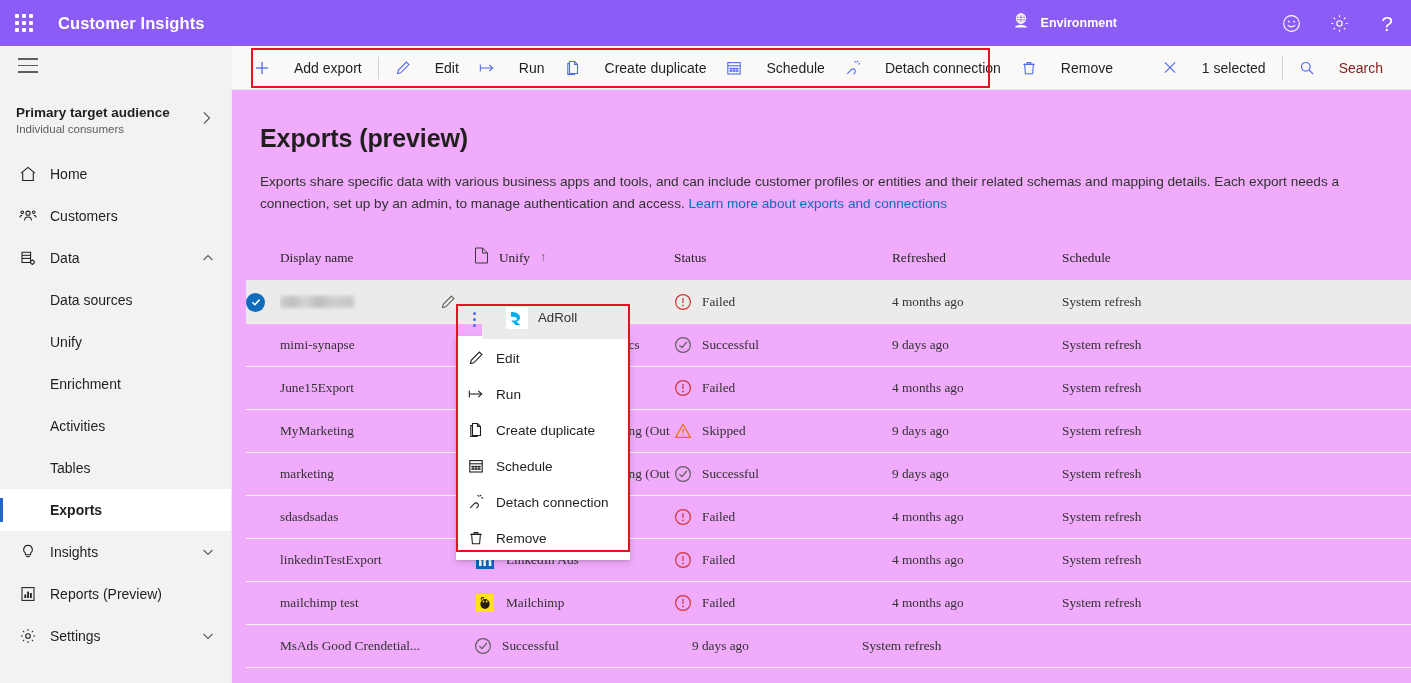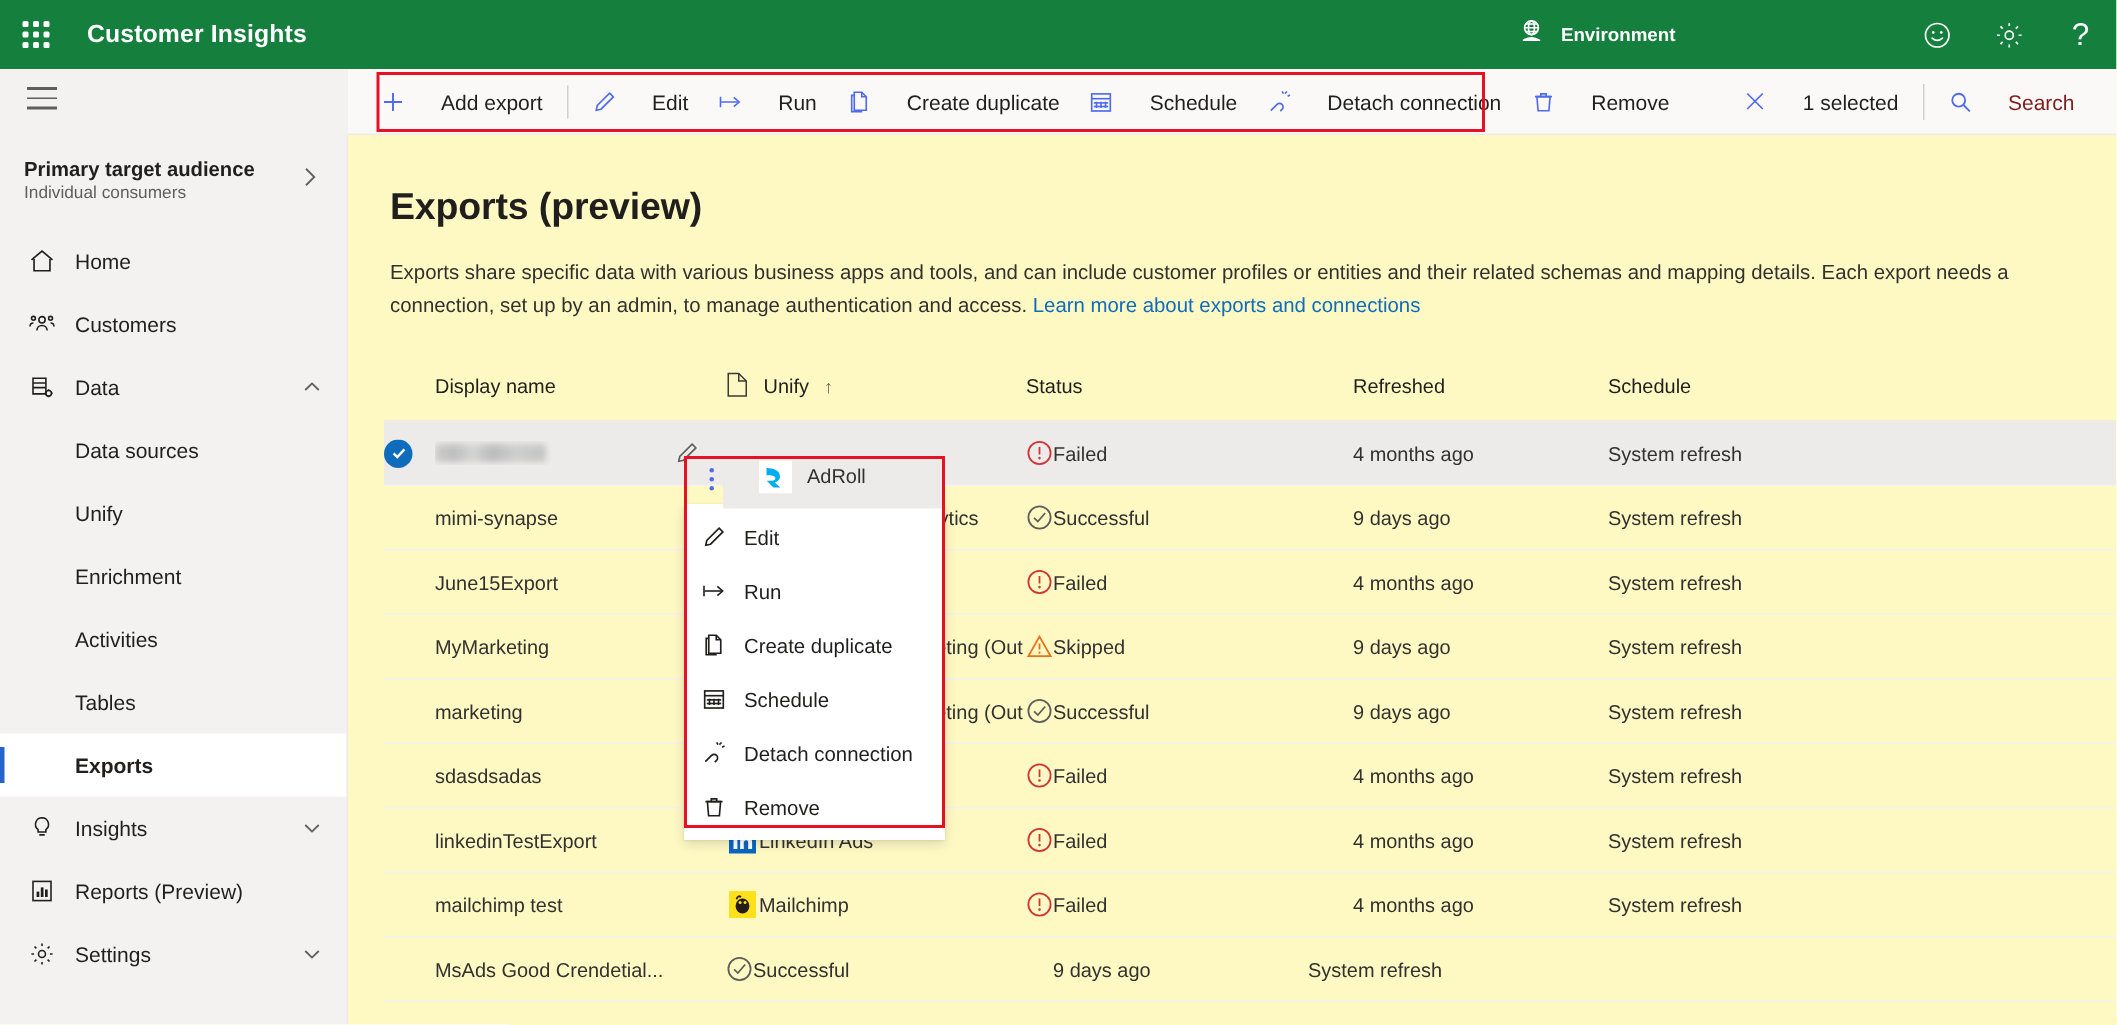"Customer Insights" .topnav { background: #15803d -> #8b5cf6 }
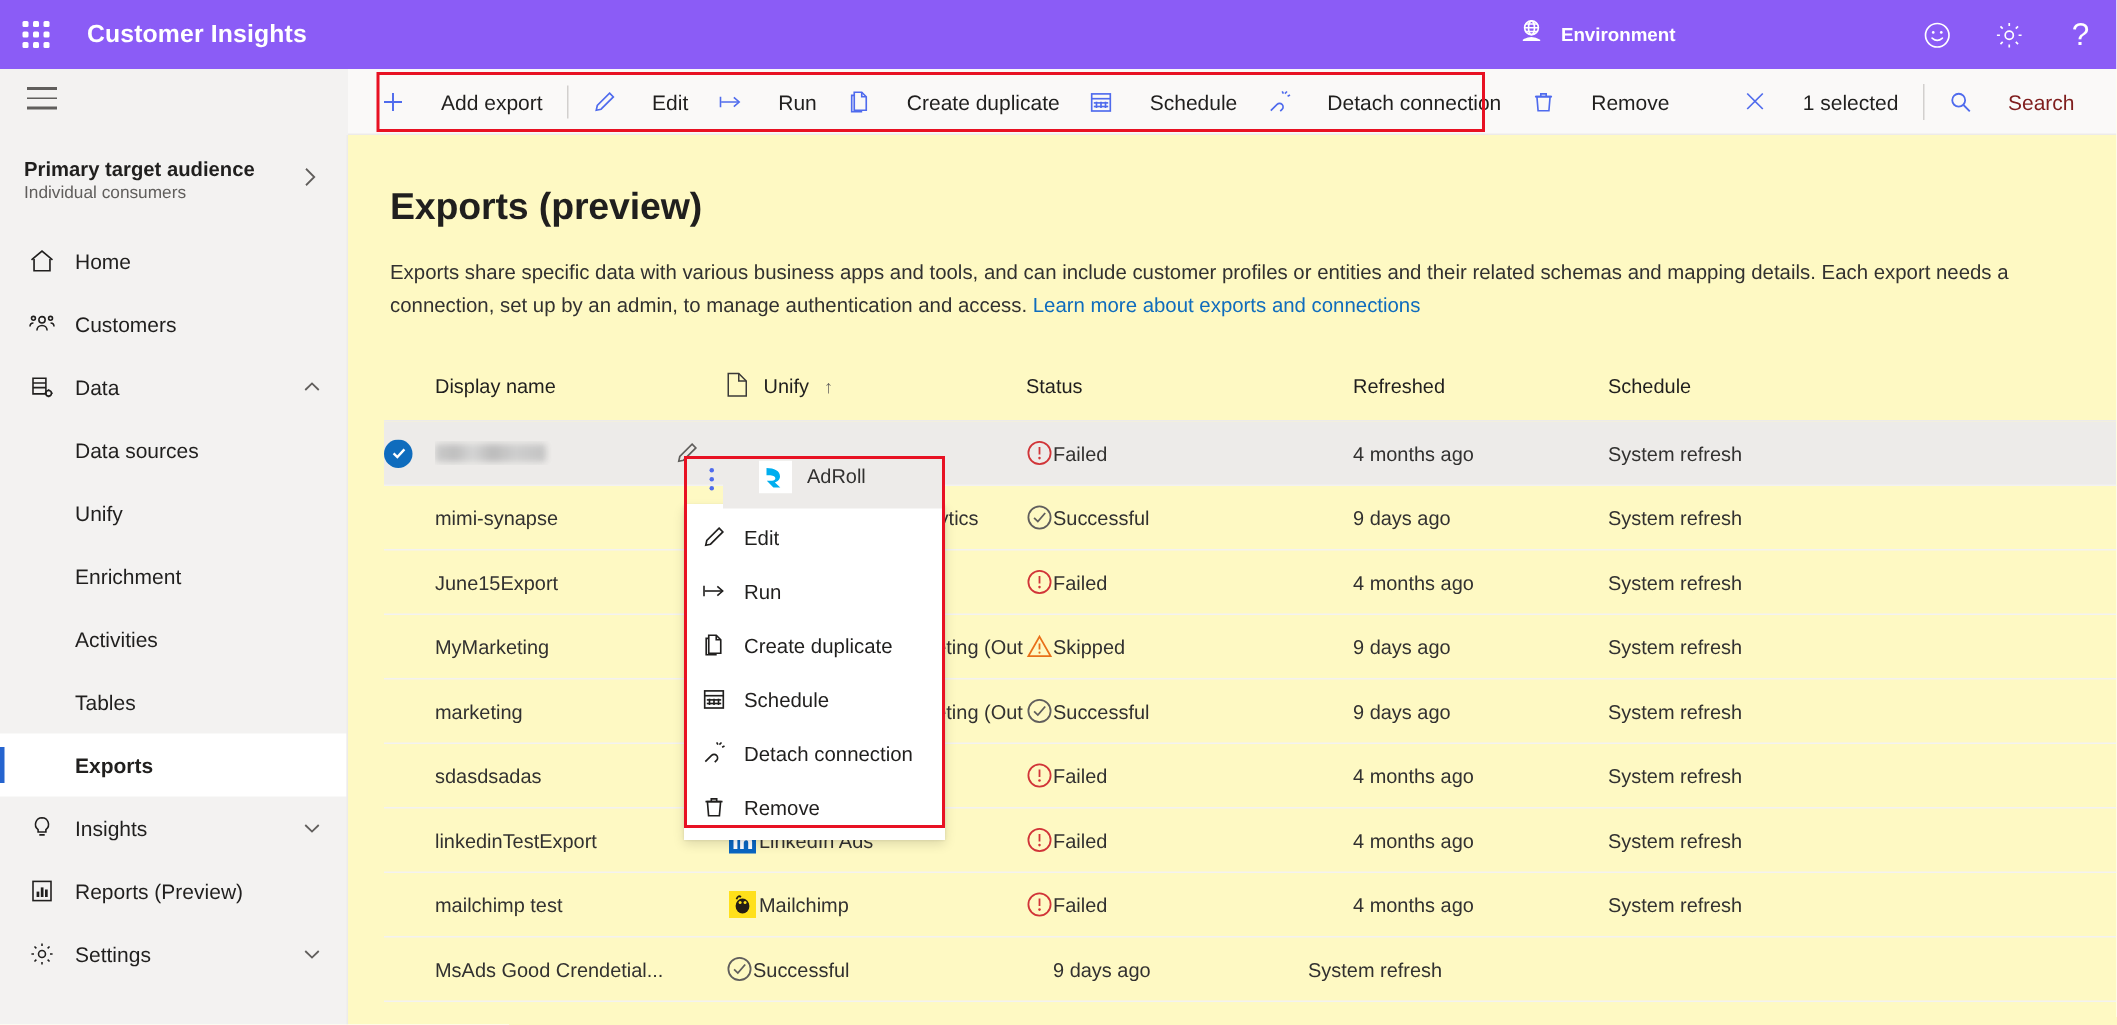"Exports (preview)" .main { background: #fef9c3 -> #f0abfc }
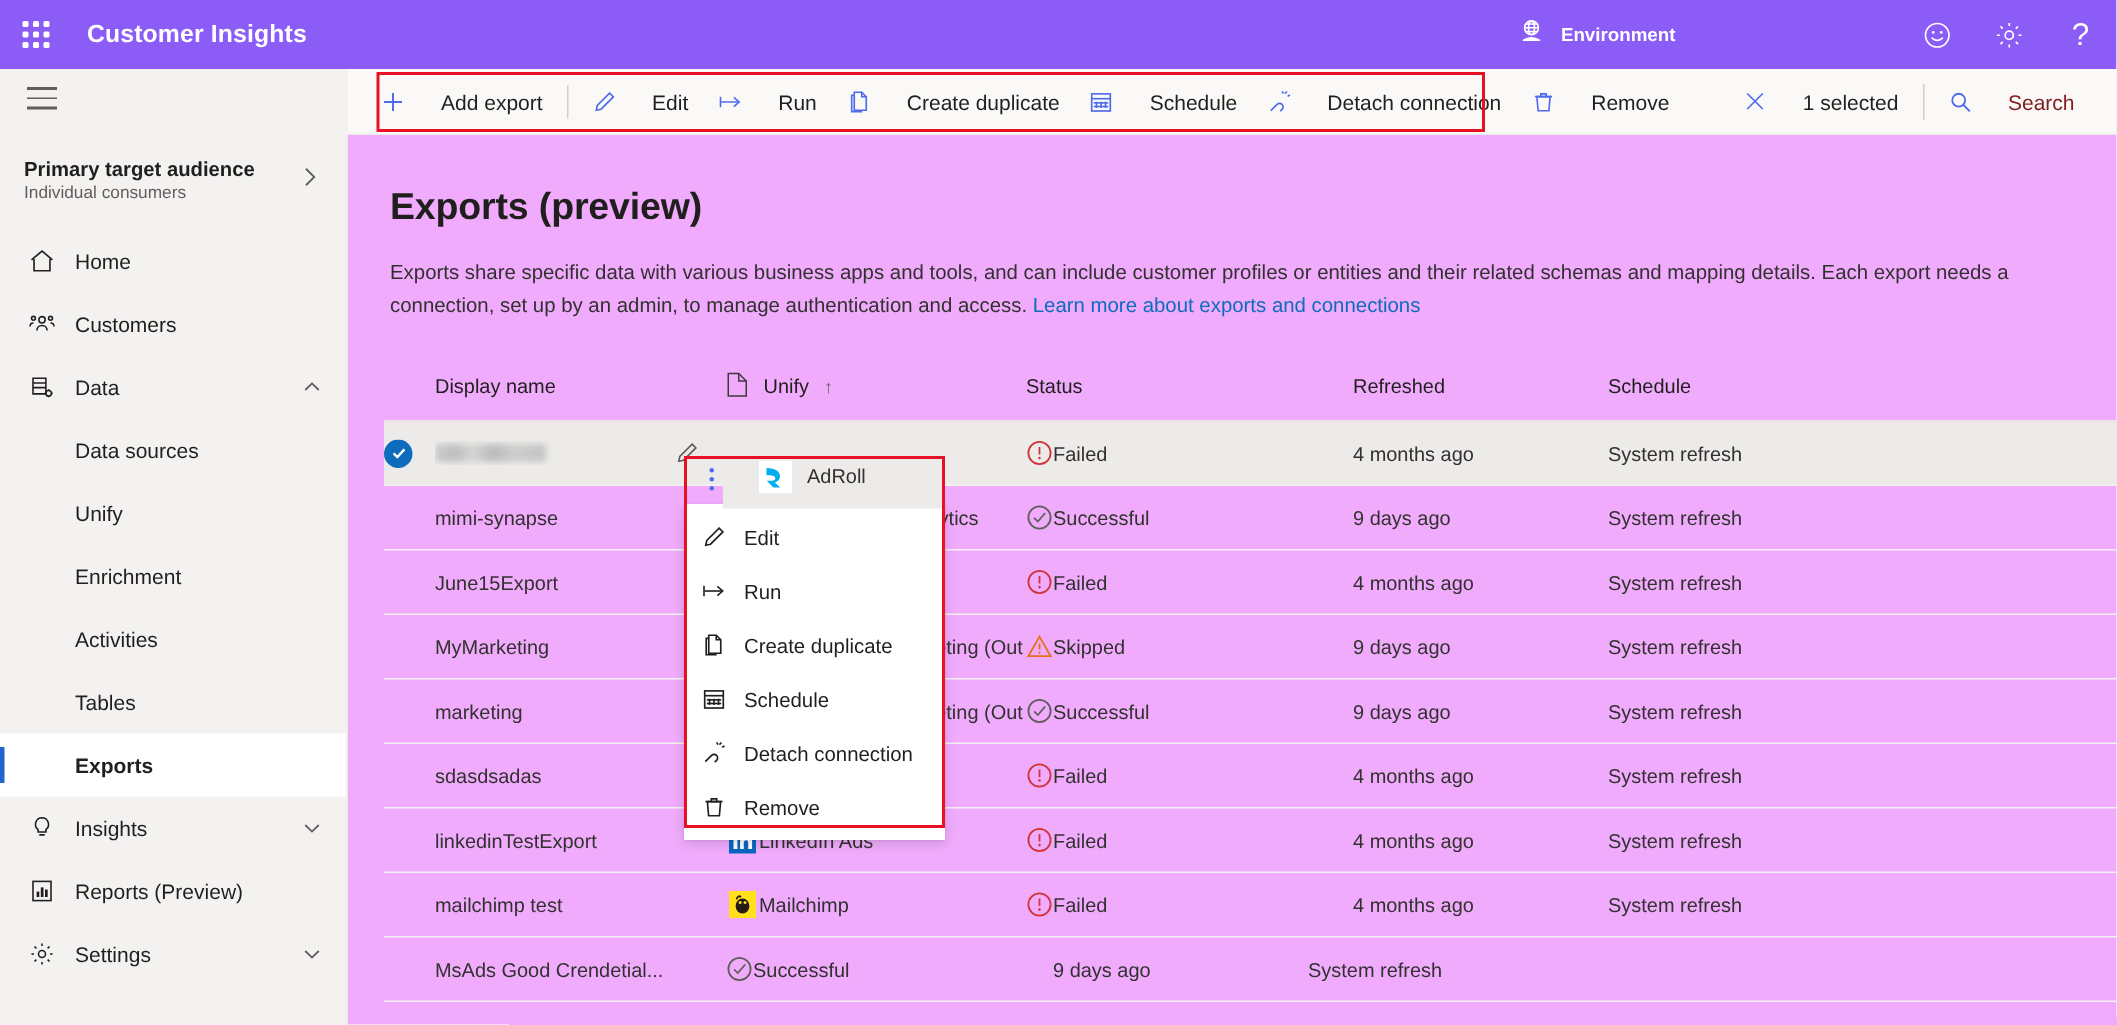"Display name" .table { font-family: none -> Liberation Serif, serif; padding-left: 24px -> 14px }
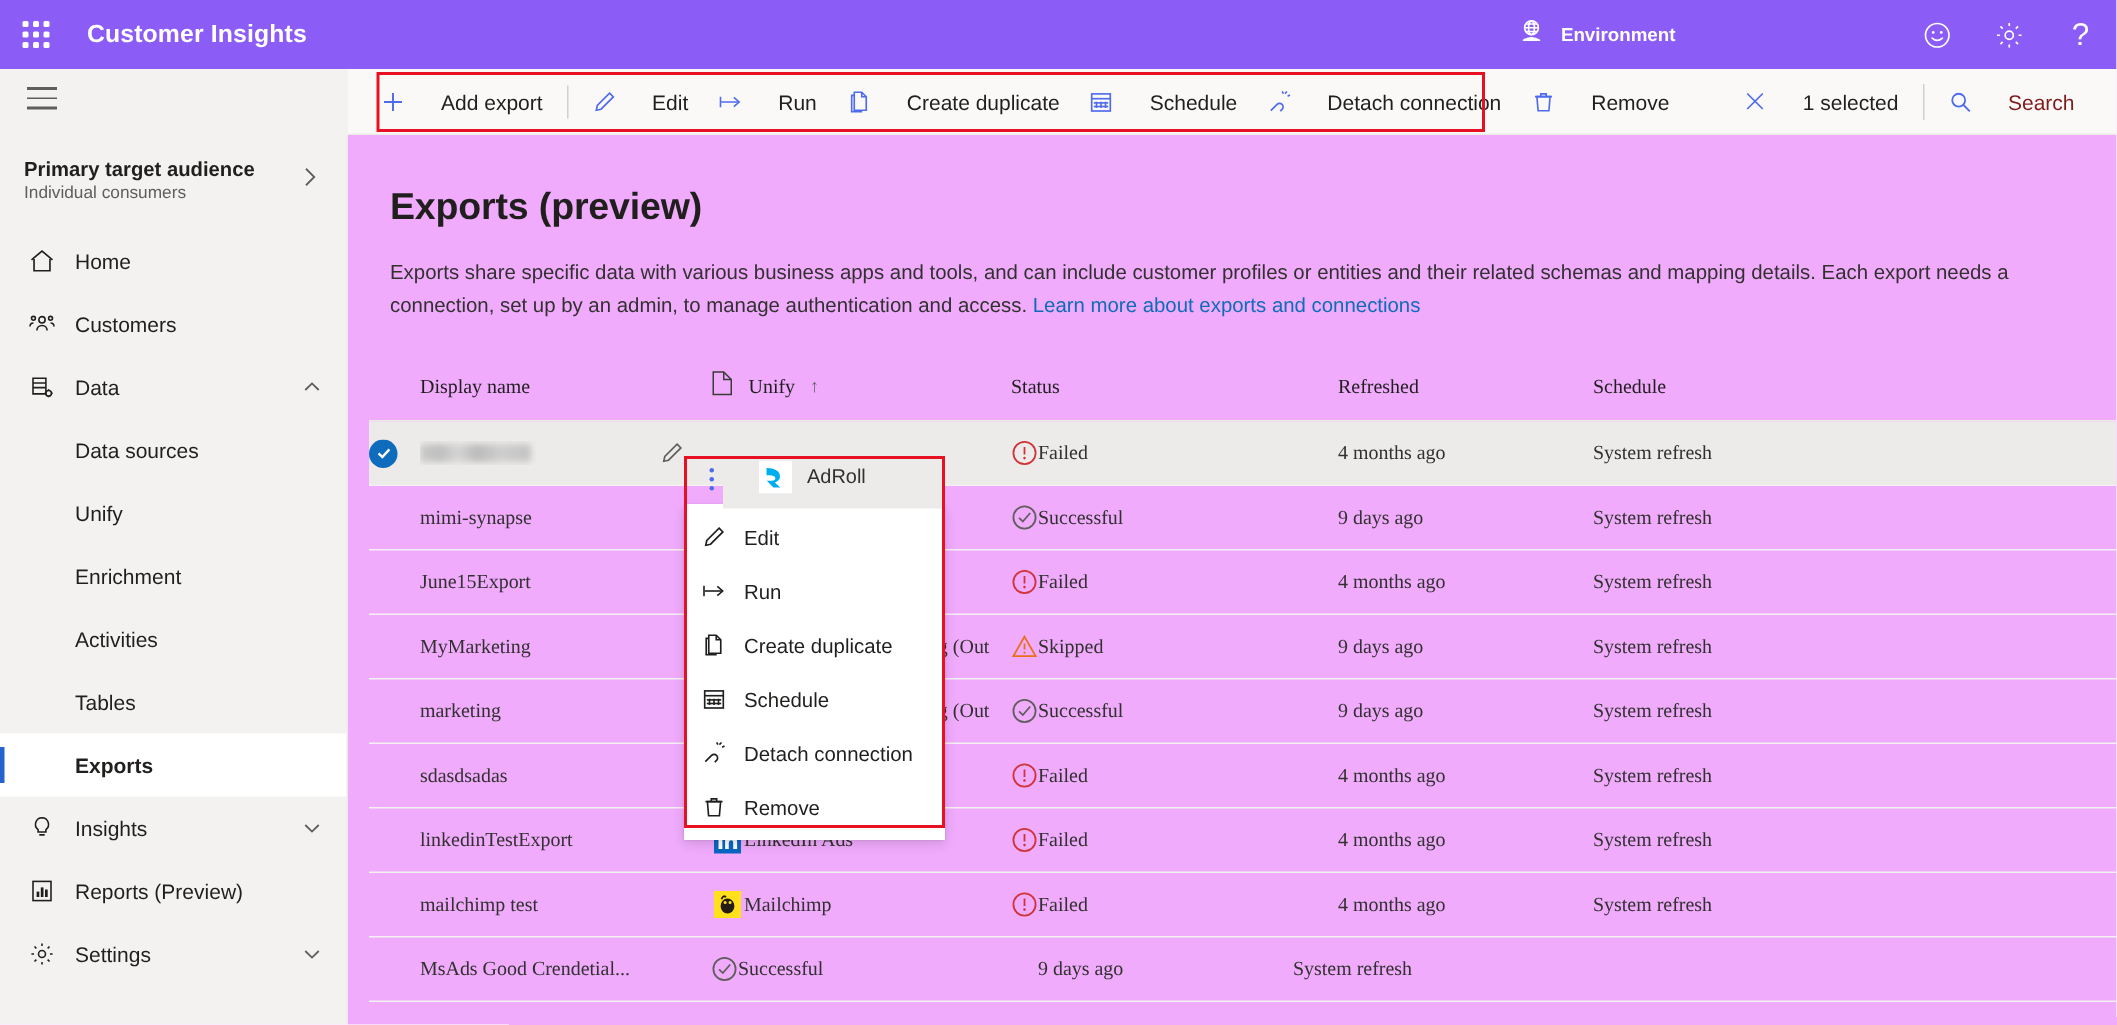"Failed" .cell { gap: none -> 10px }
